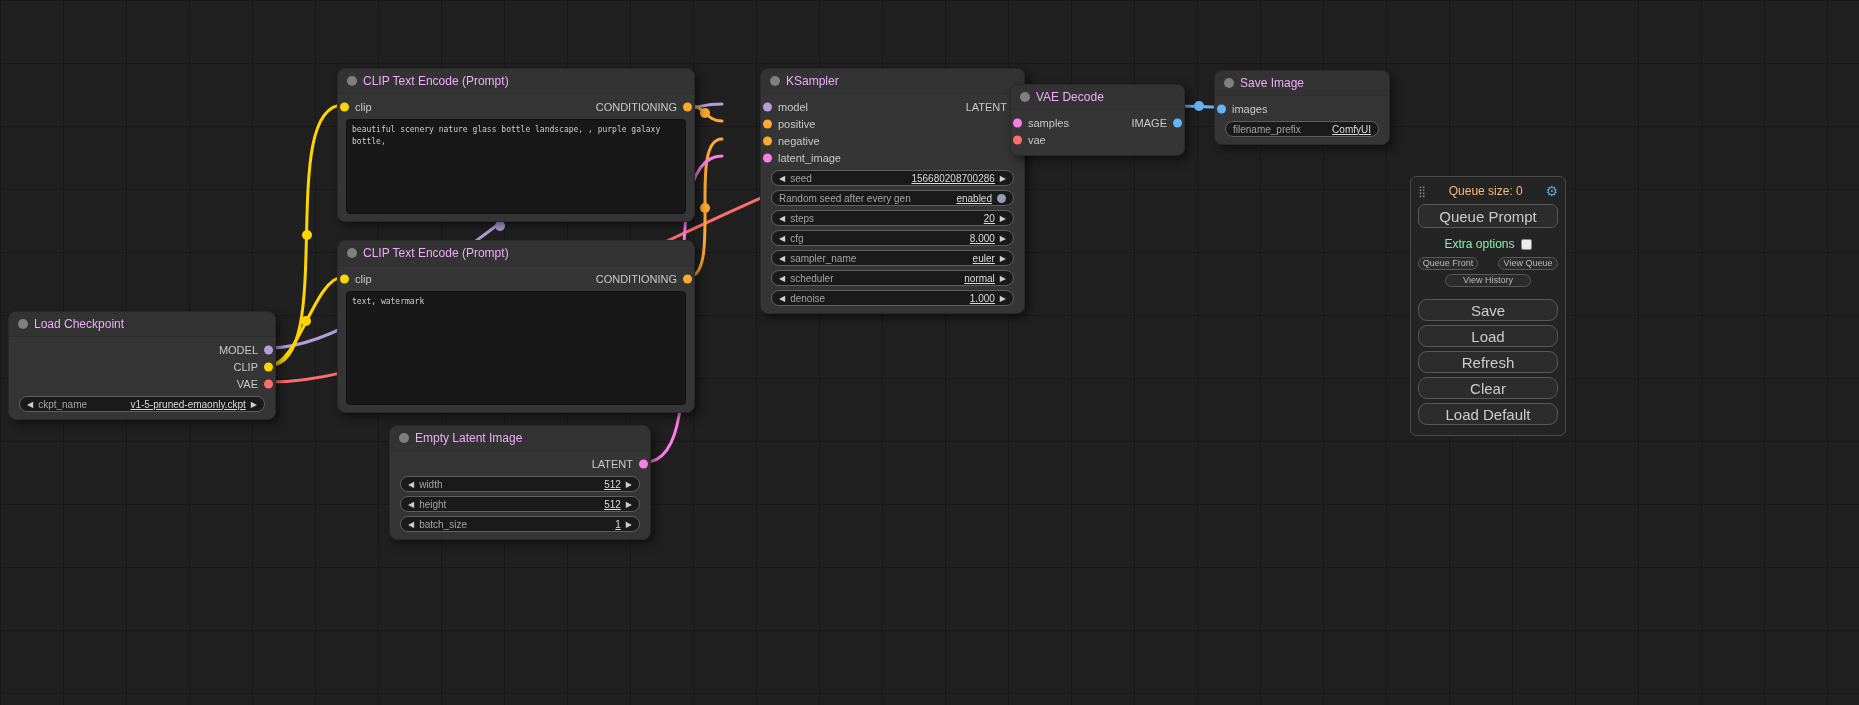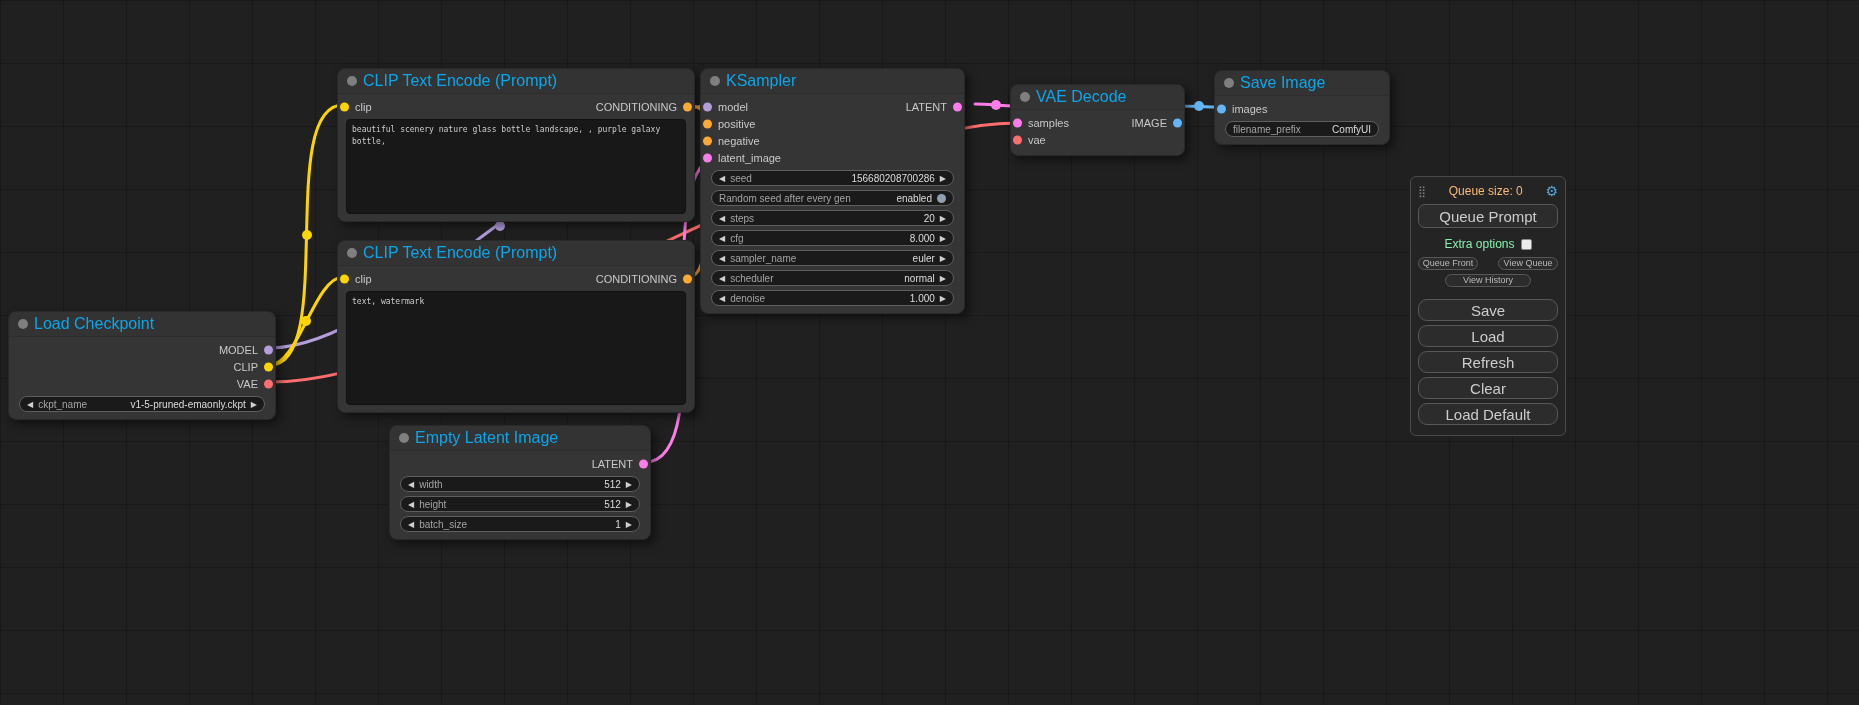"CLIP Text Encode (Prompt)" .node-title { color: #0ea5e9 -> #f0abfc; font-size: 16px -> 12px }
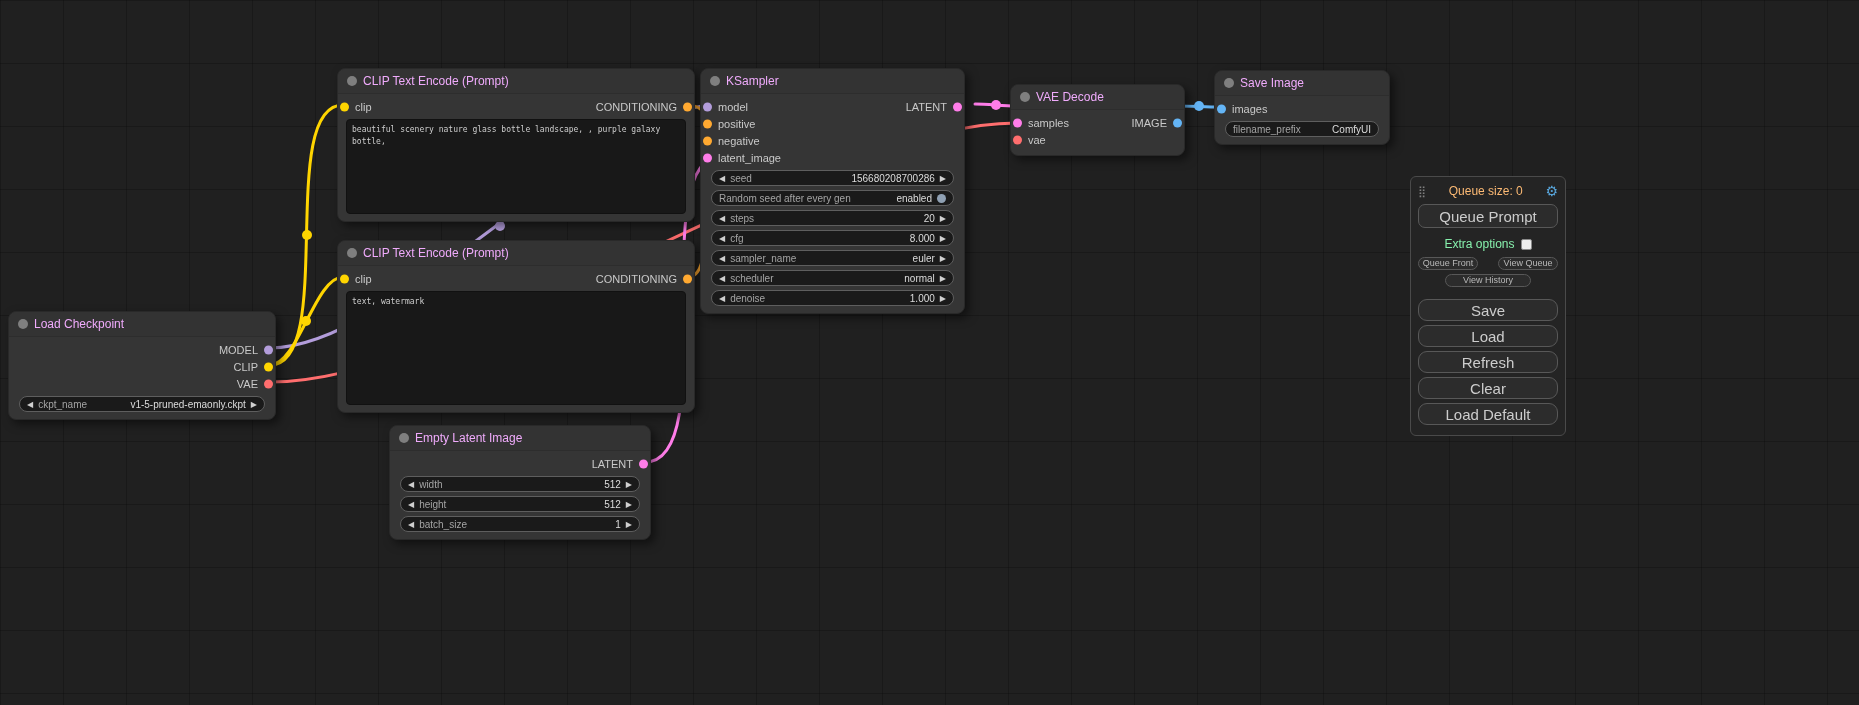"KSampler" div.node { left: 700px -> 760px }
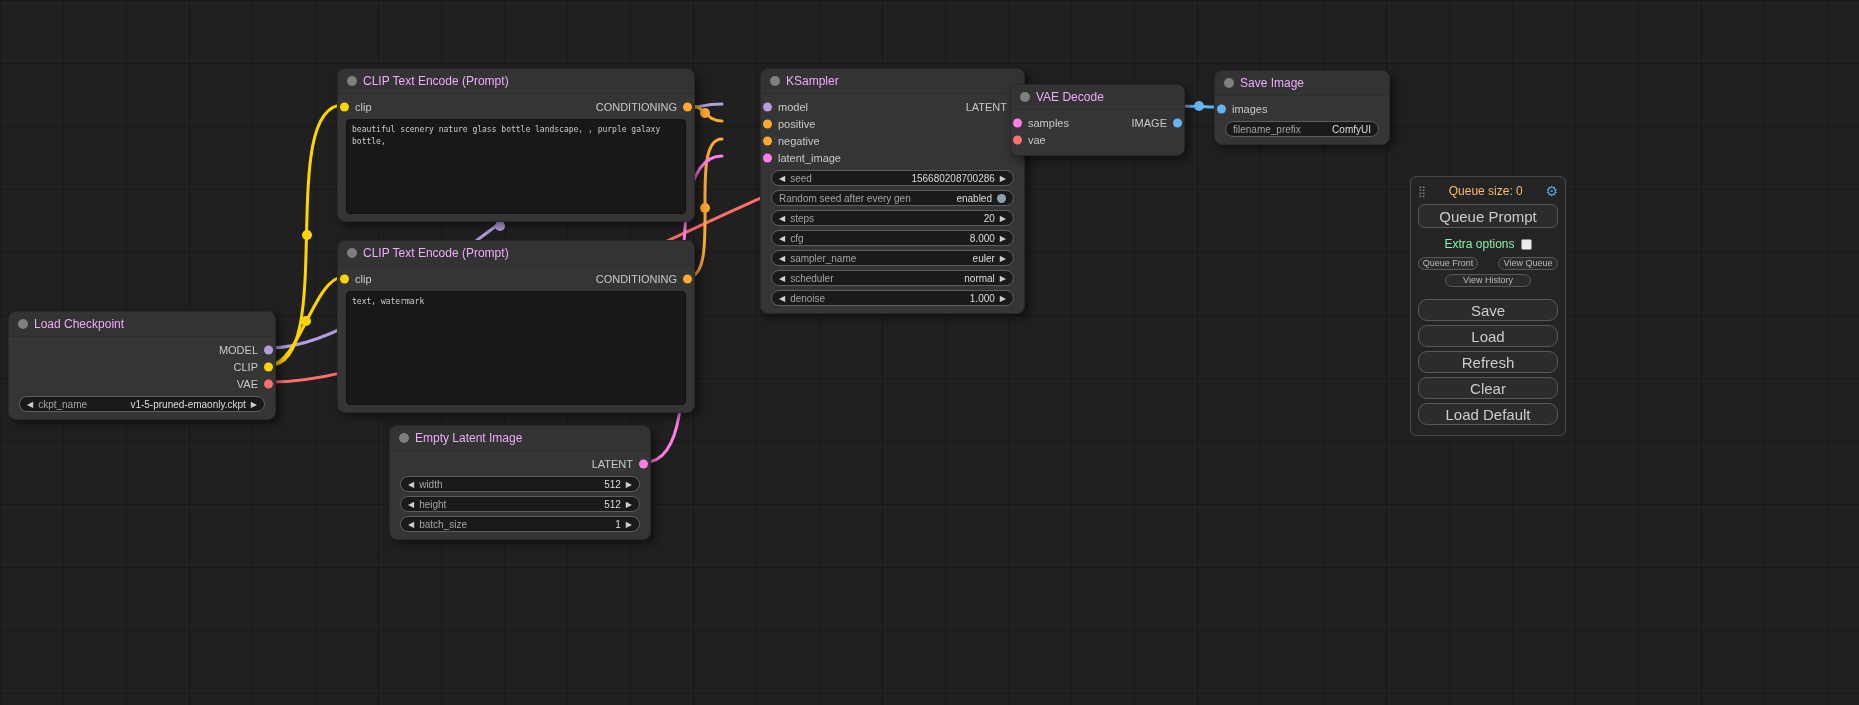"ComfyUI" .w-value { text-decoration: none -> underline }
